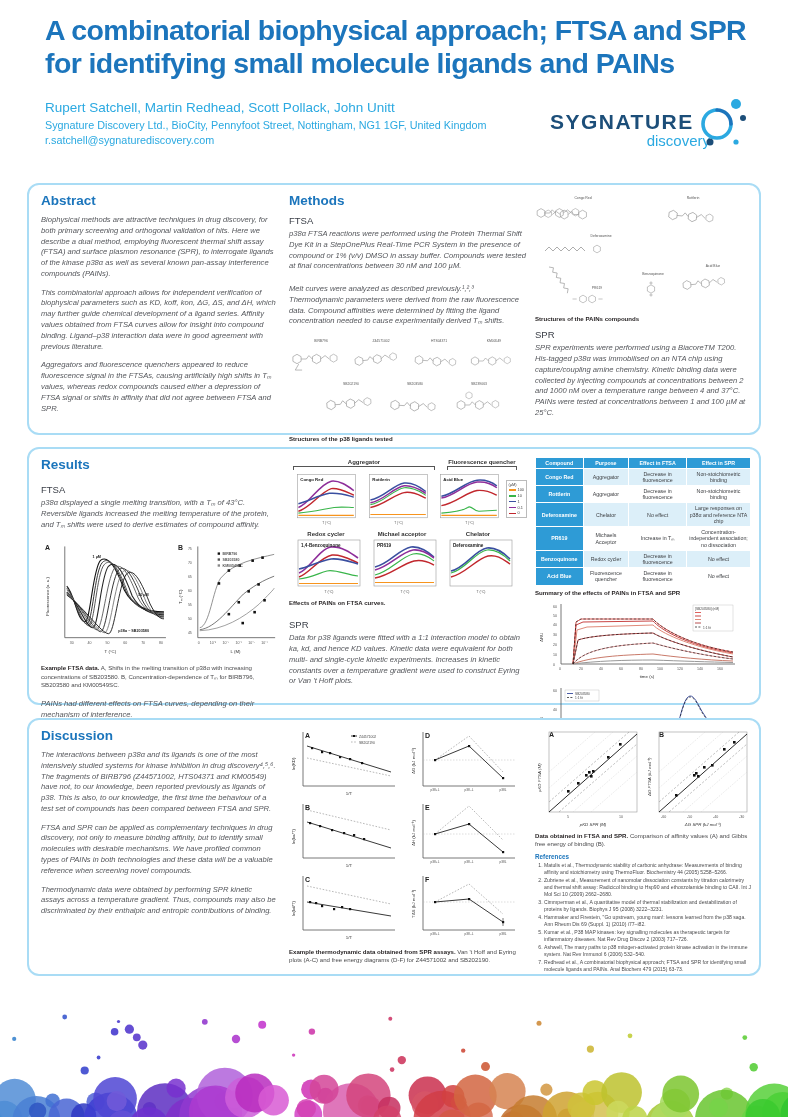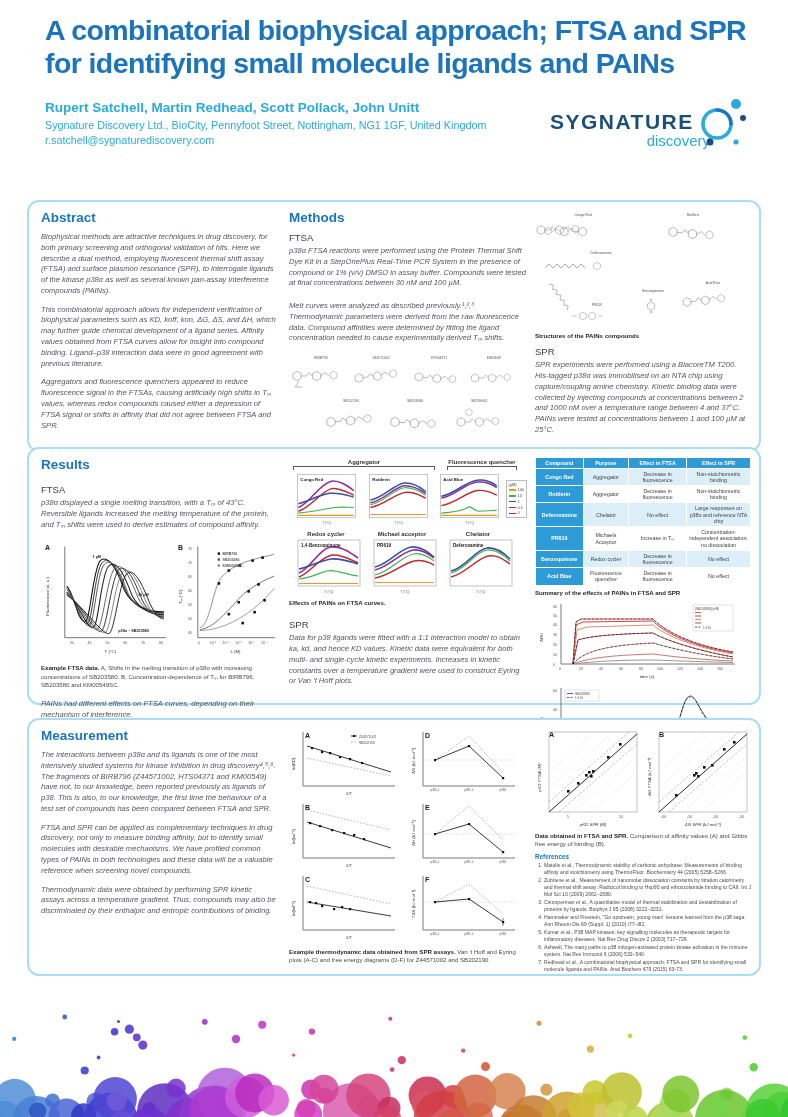"Rupert Satchell, Martin Redhead, Scott" .authors { font-weight: bold -> normal }
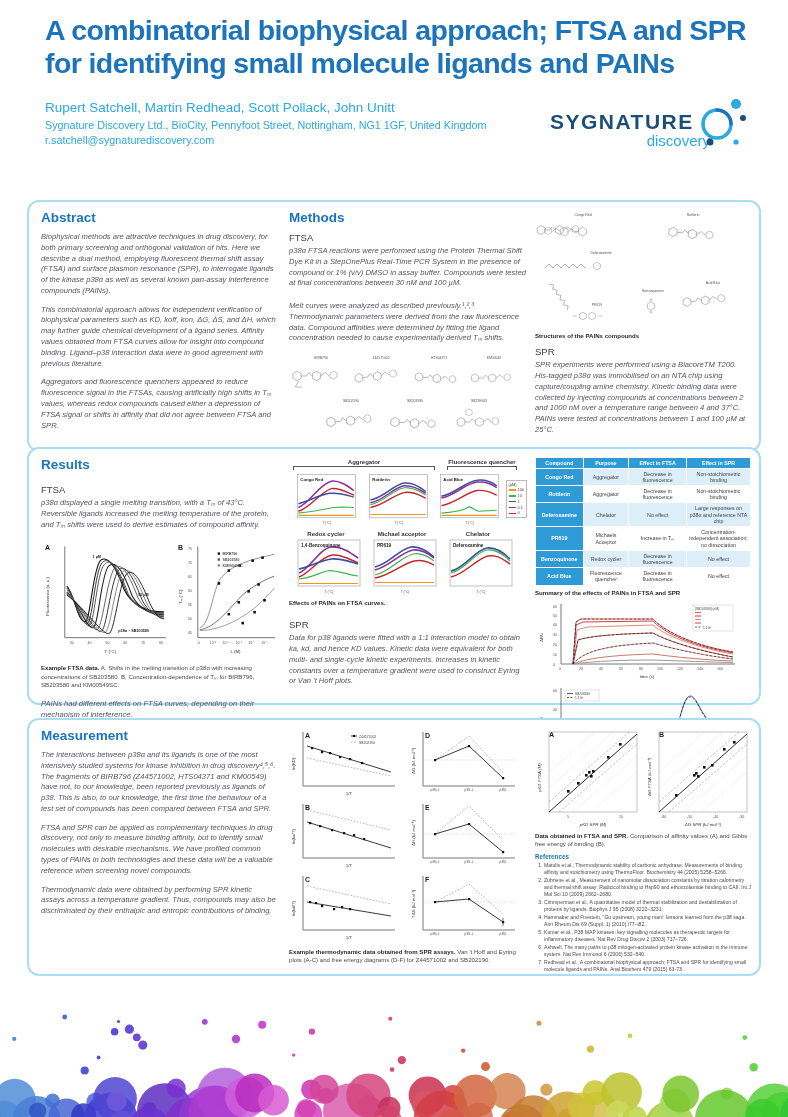"Abstract" .p1 { top: 200px -> 183px }
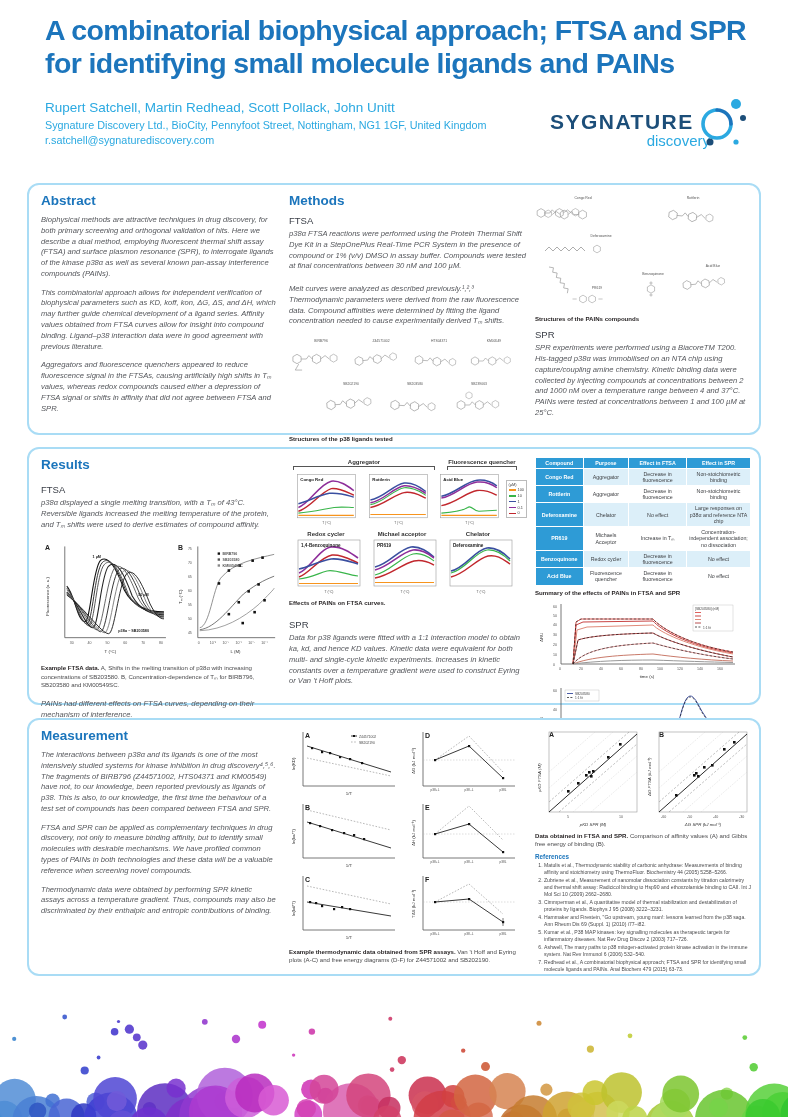"Measurement" h2.sec { text: Measurement -> Discussion }
